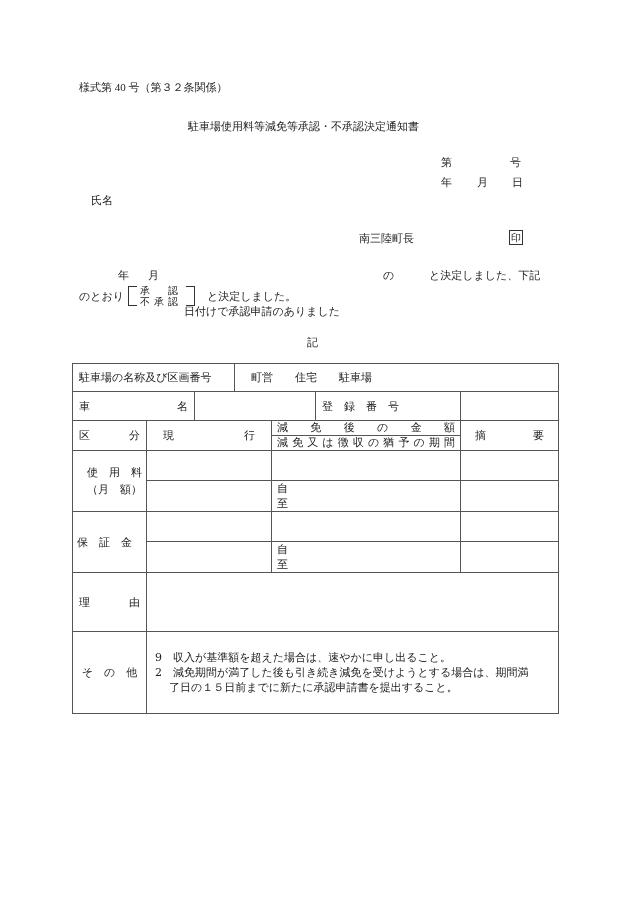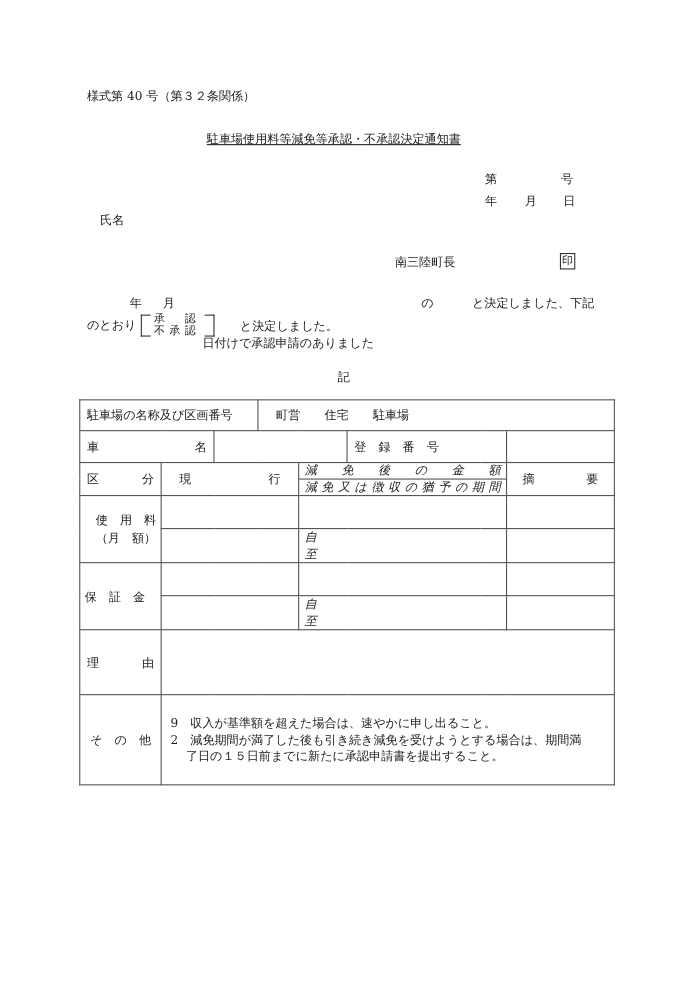"様式第 40 号（第３２条関係）" div.abs { font-family: none -> Liberation Serif, serif }
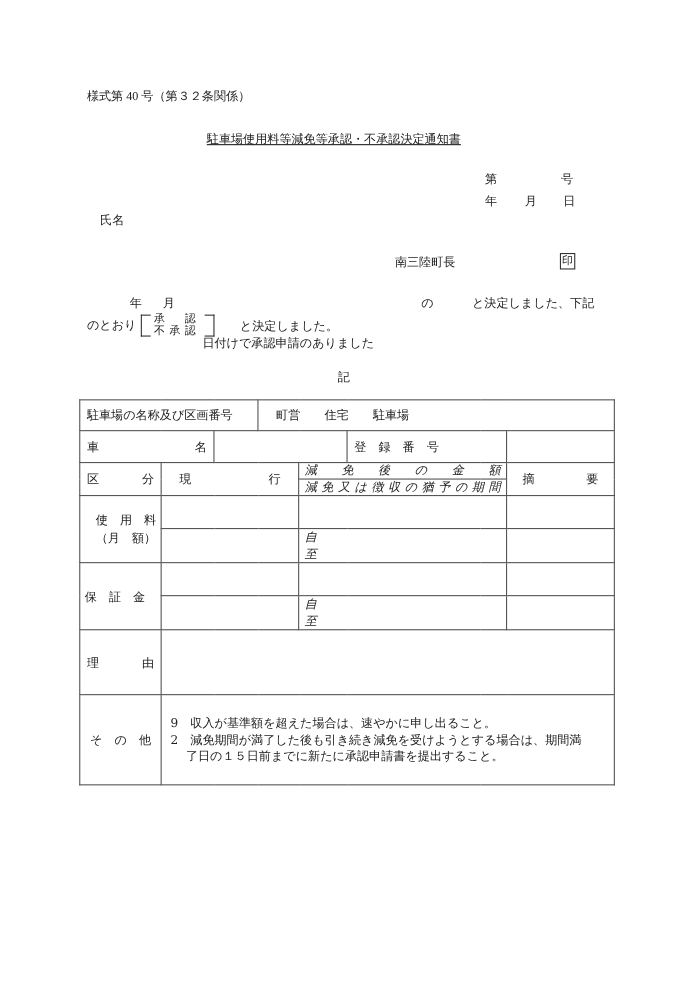"駐車場使用料等減免等承認・不承認決定通知書" div.abs { text-decoration: underline -> none }
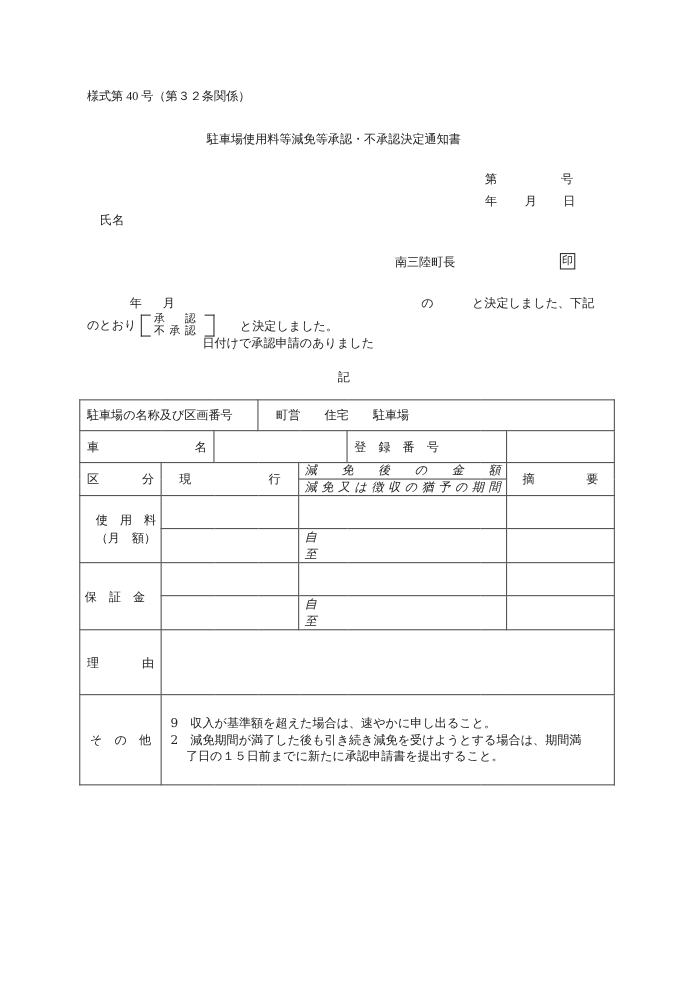"と決定しました。" span { margin-left: 20px -> 9px }
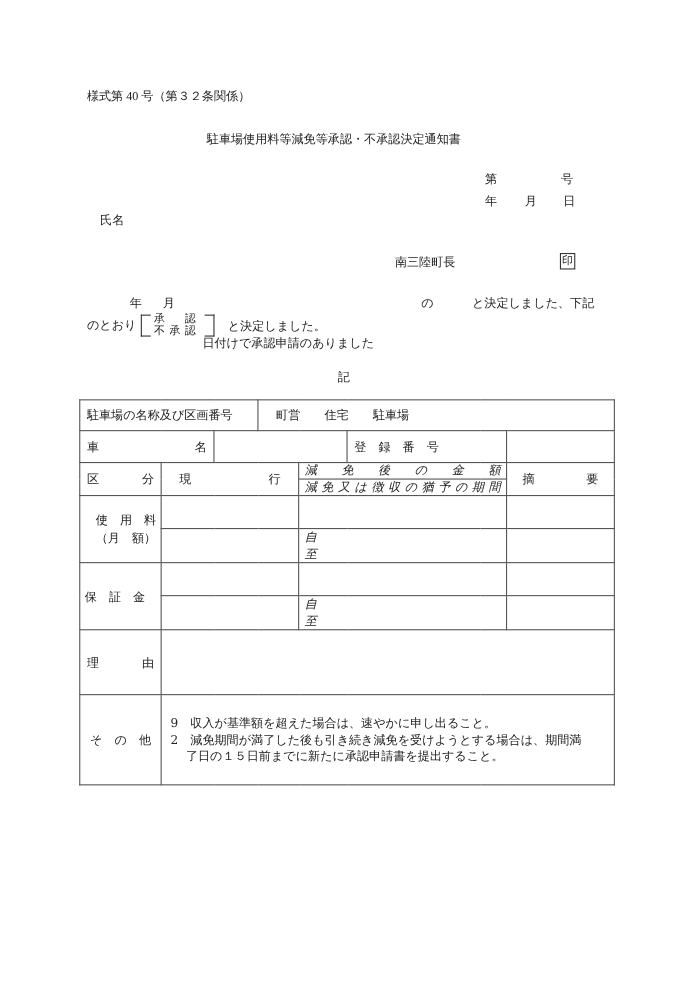"減免後の金額" .sub { font-style: italic -> none }
